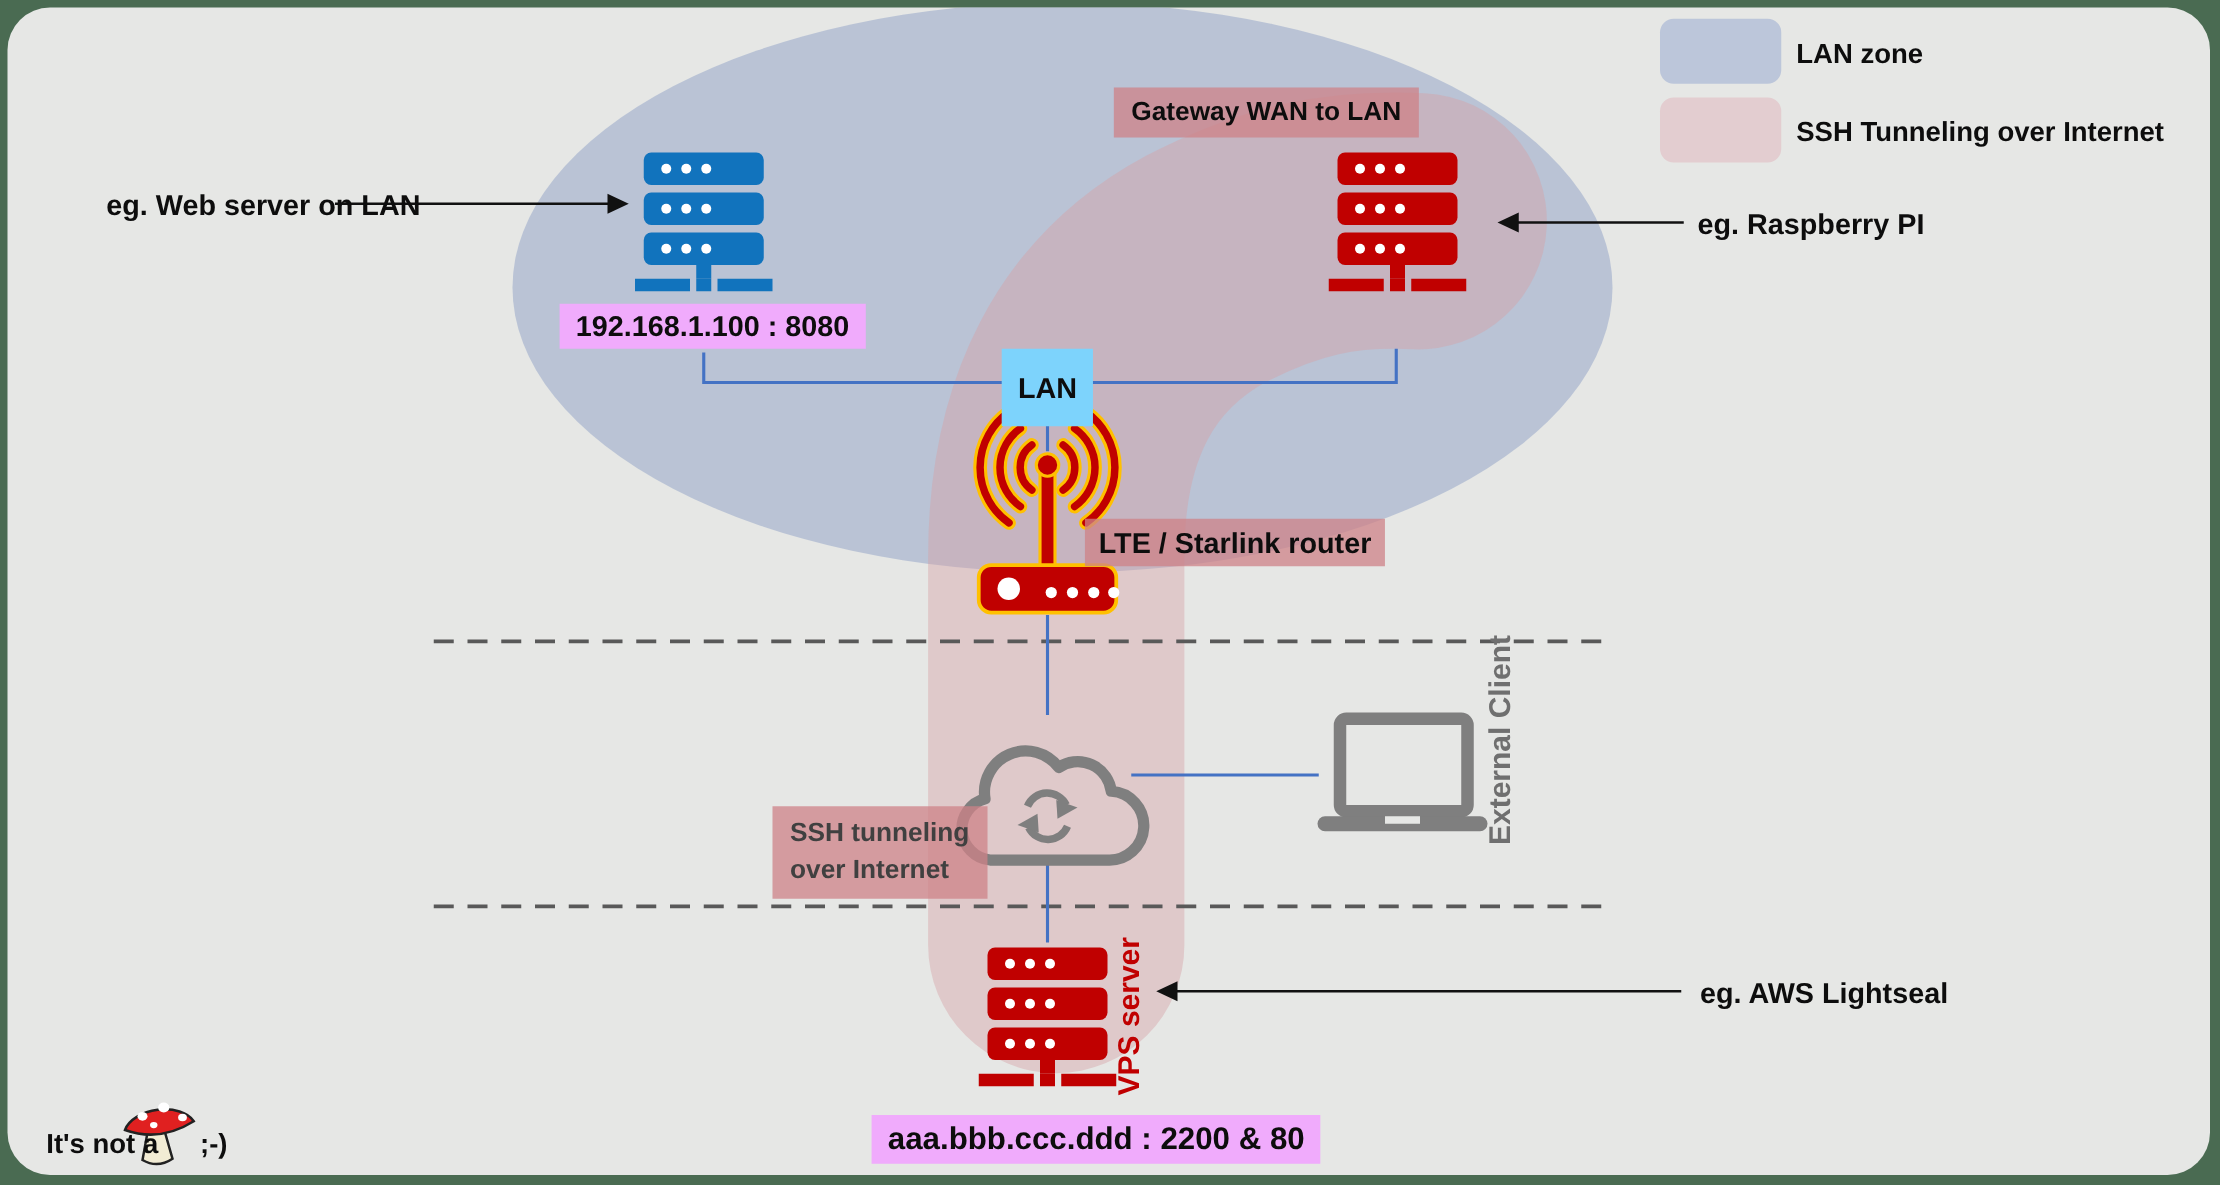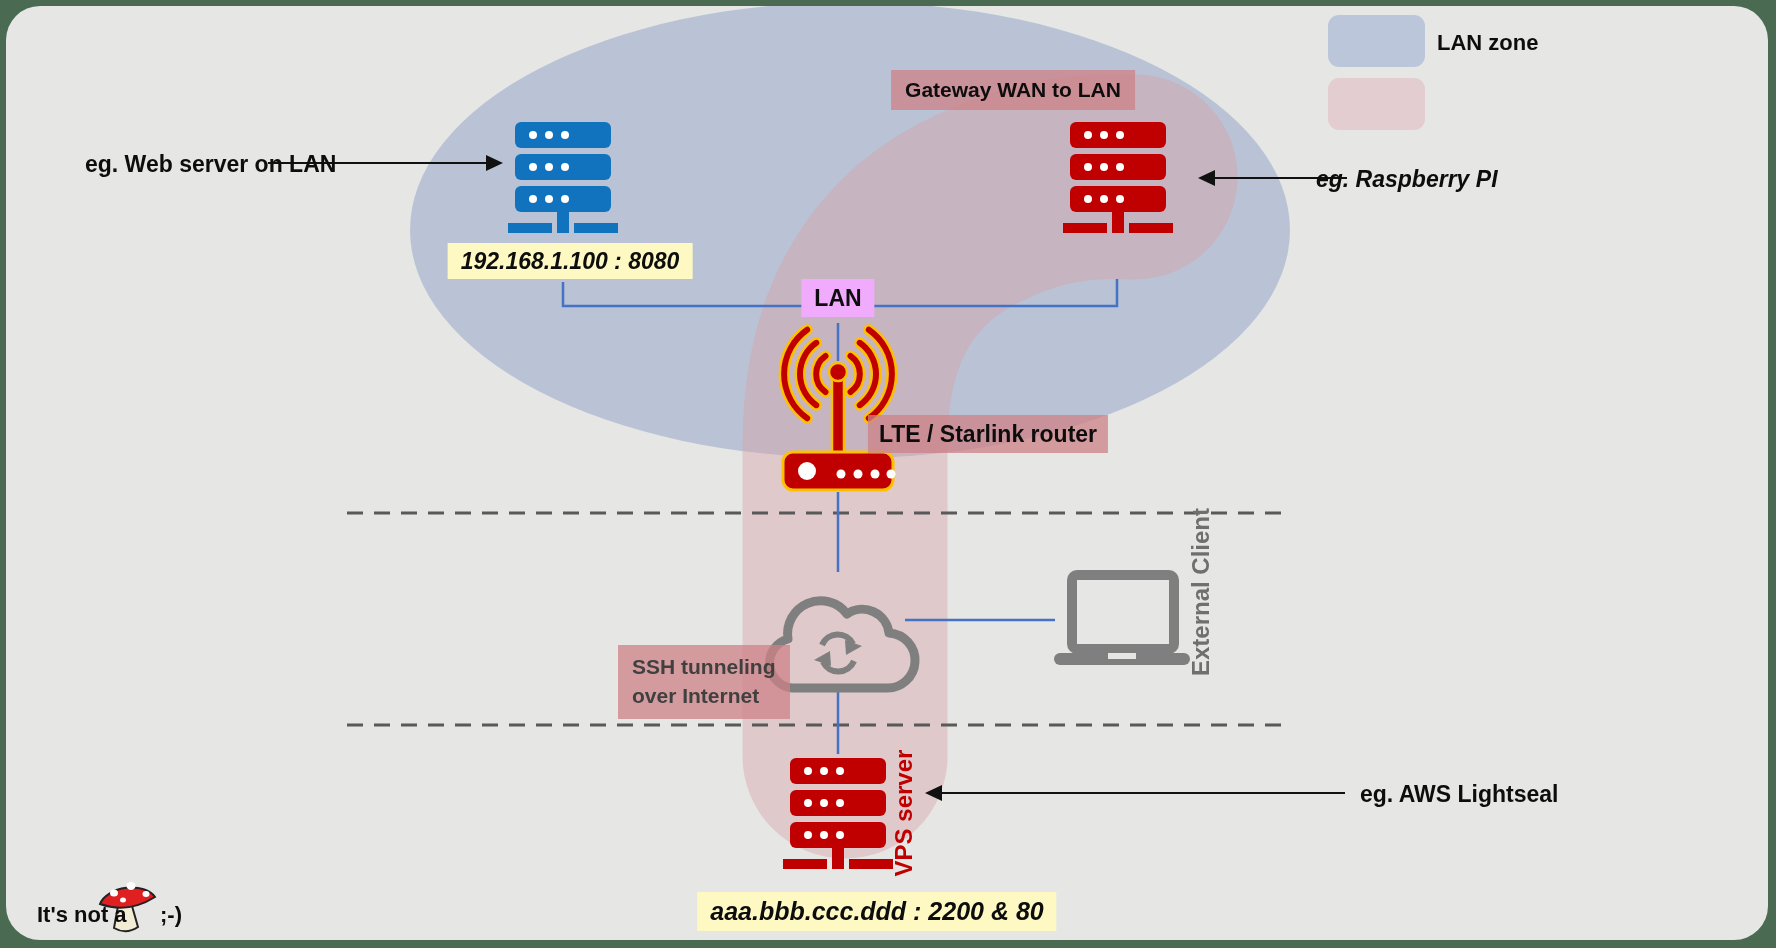"SSH Tunneling over Internet" div.lbl { html: none -> <div>SSH Tunneling over Internet</div> }
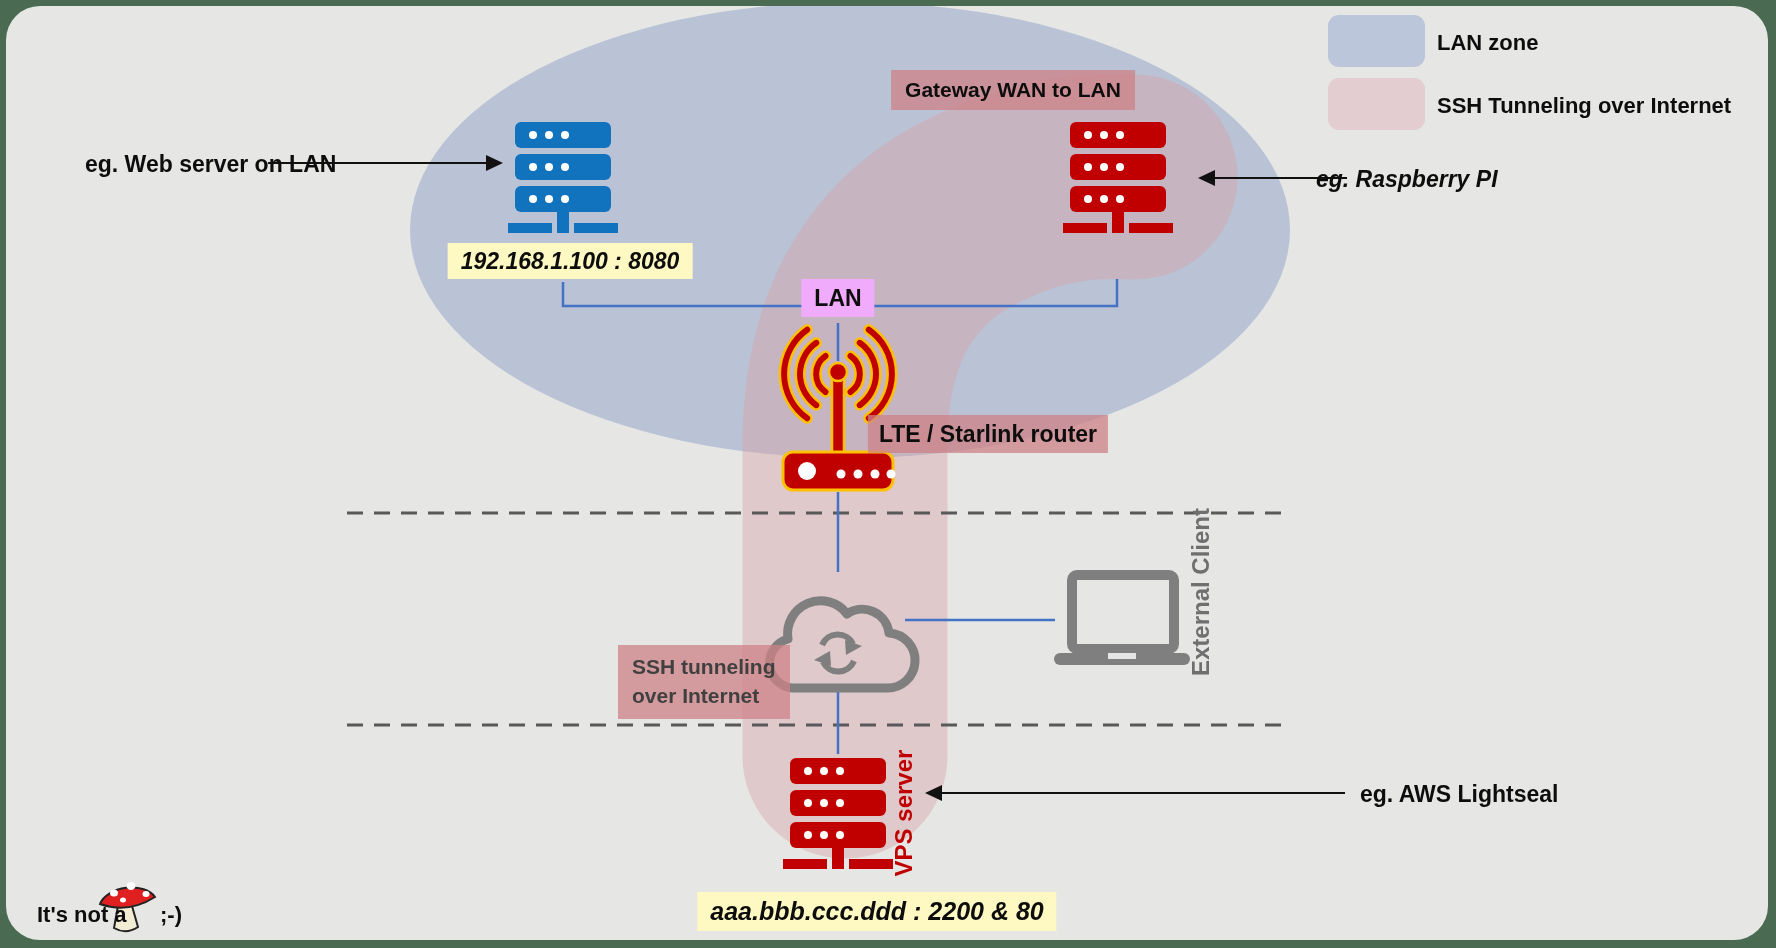"eg. Raspberry PI" div.lbl { font-style: italic -> none; left: 1310px -> 1352px }
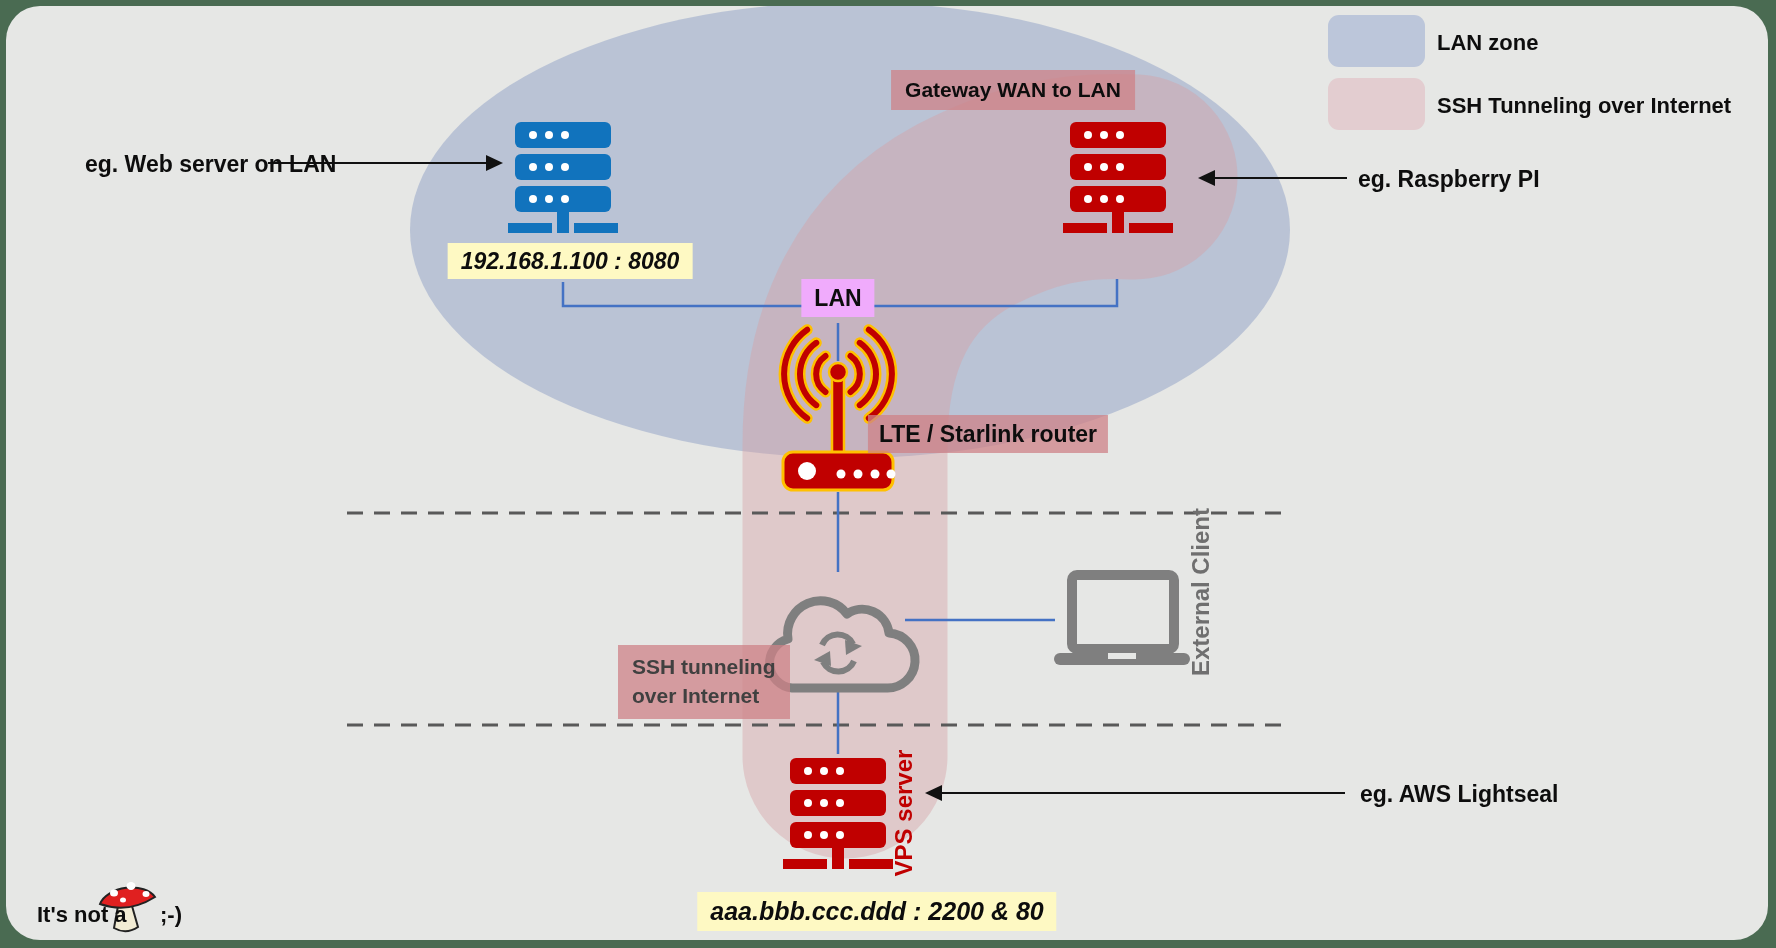"192.168.1.100 : 8080" .box-gray { background: #fef9c3 -> #f0abfc; font-style: italic -> none }
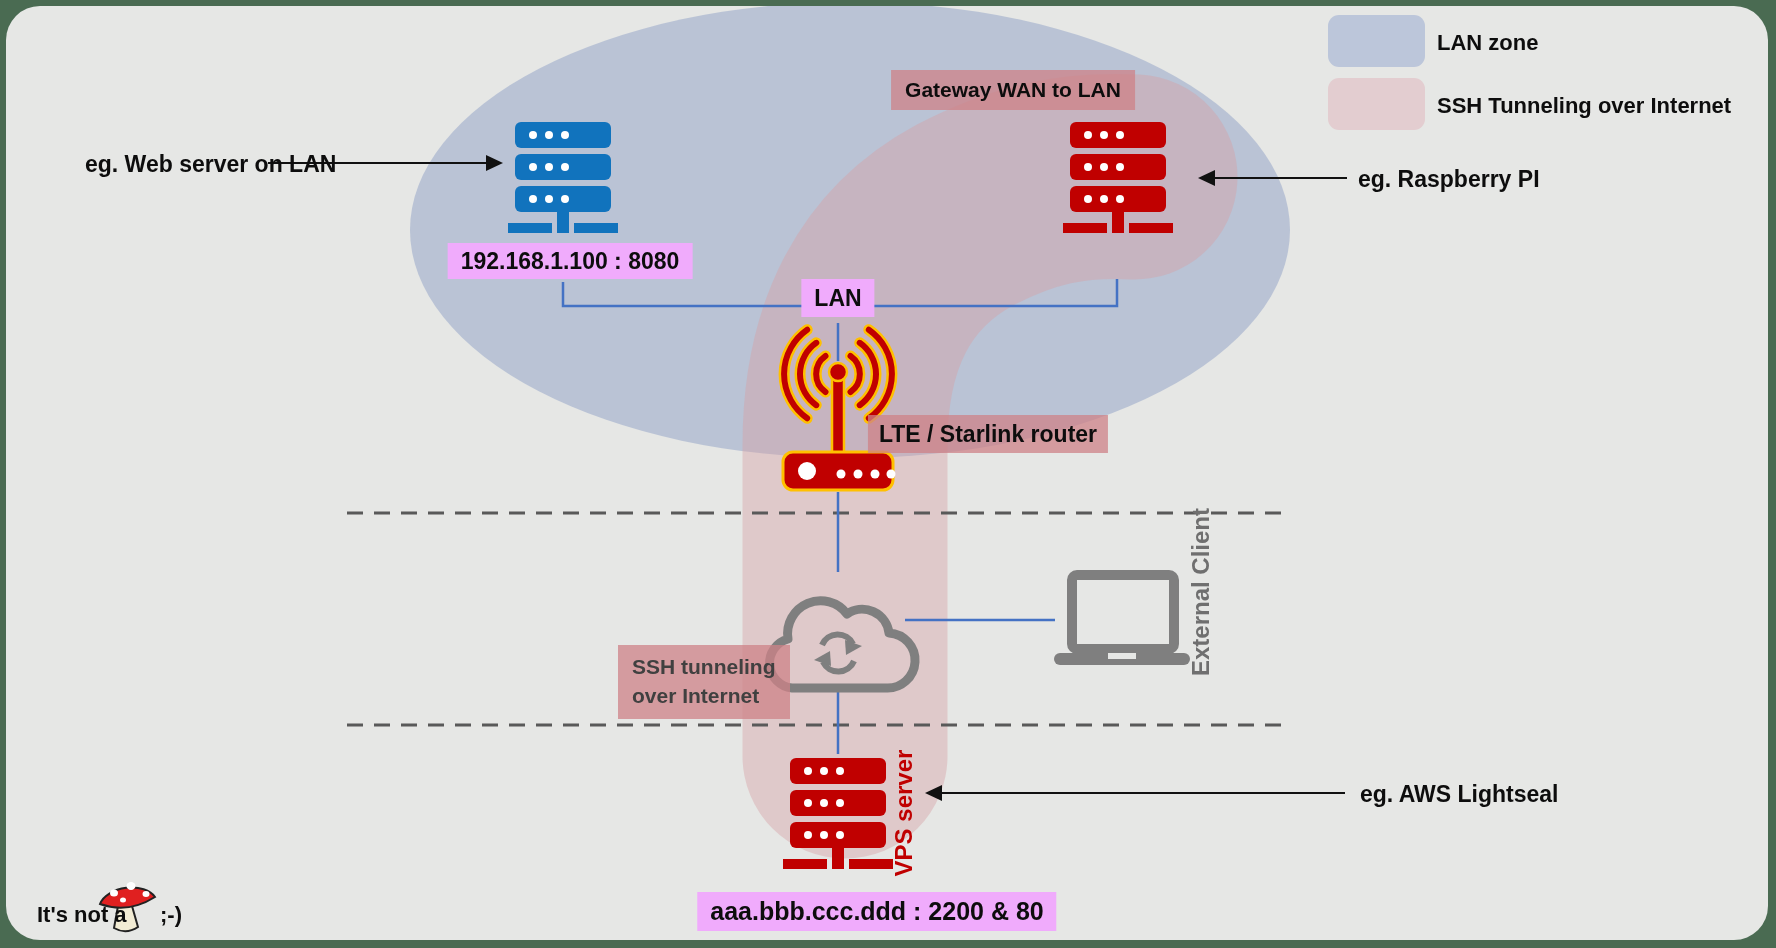"LAN" div.lbl { background: #f0abfc -> #7dd3fc; padding: 6px 13px -> 18px 13px }
